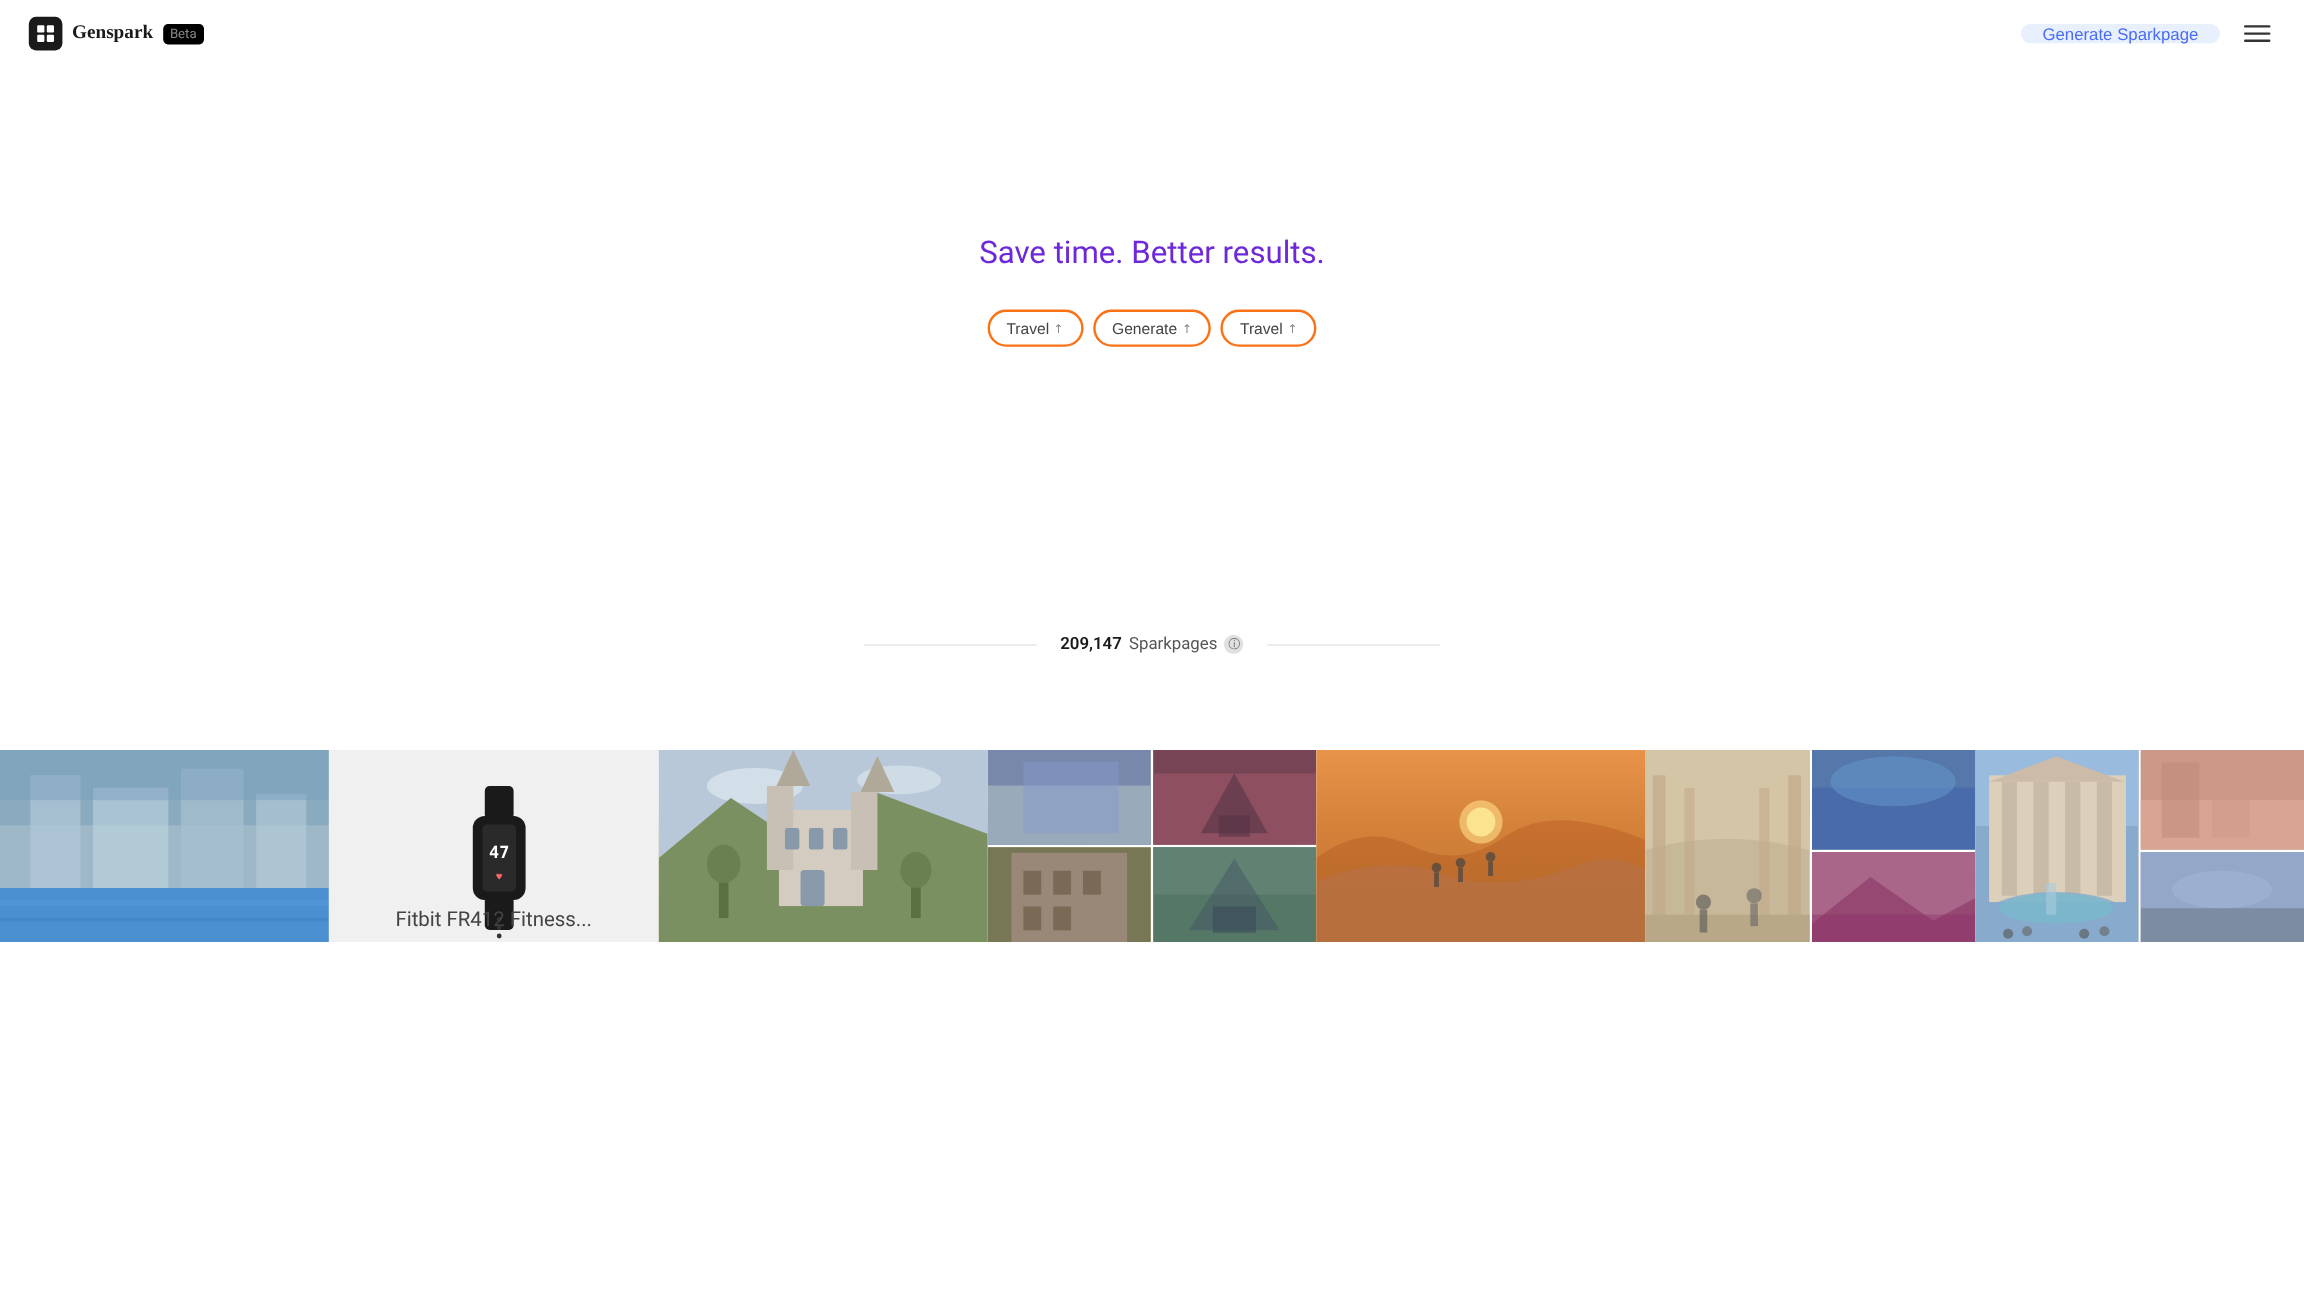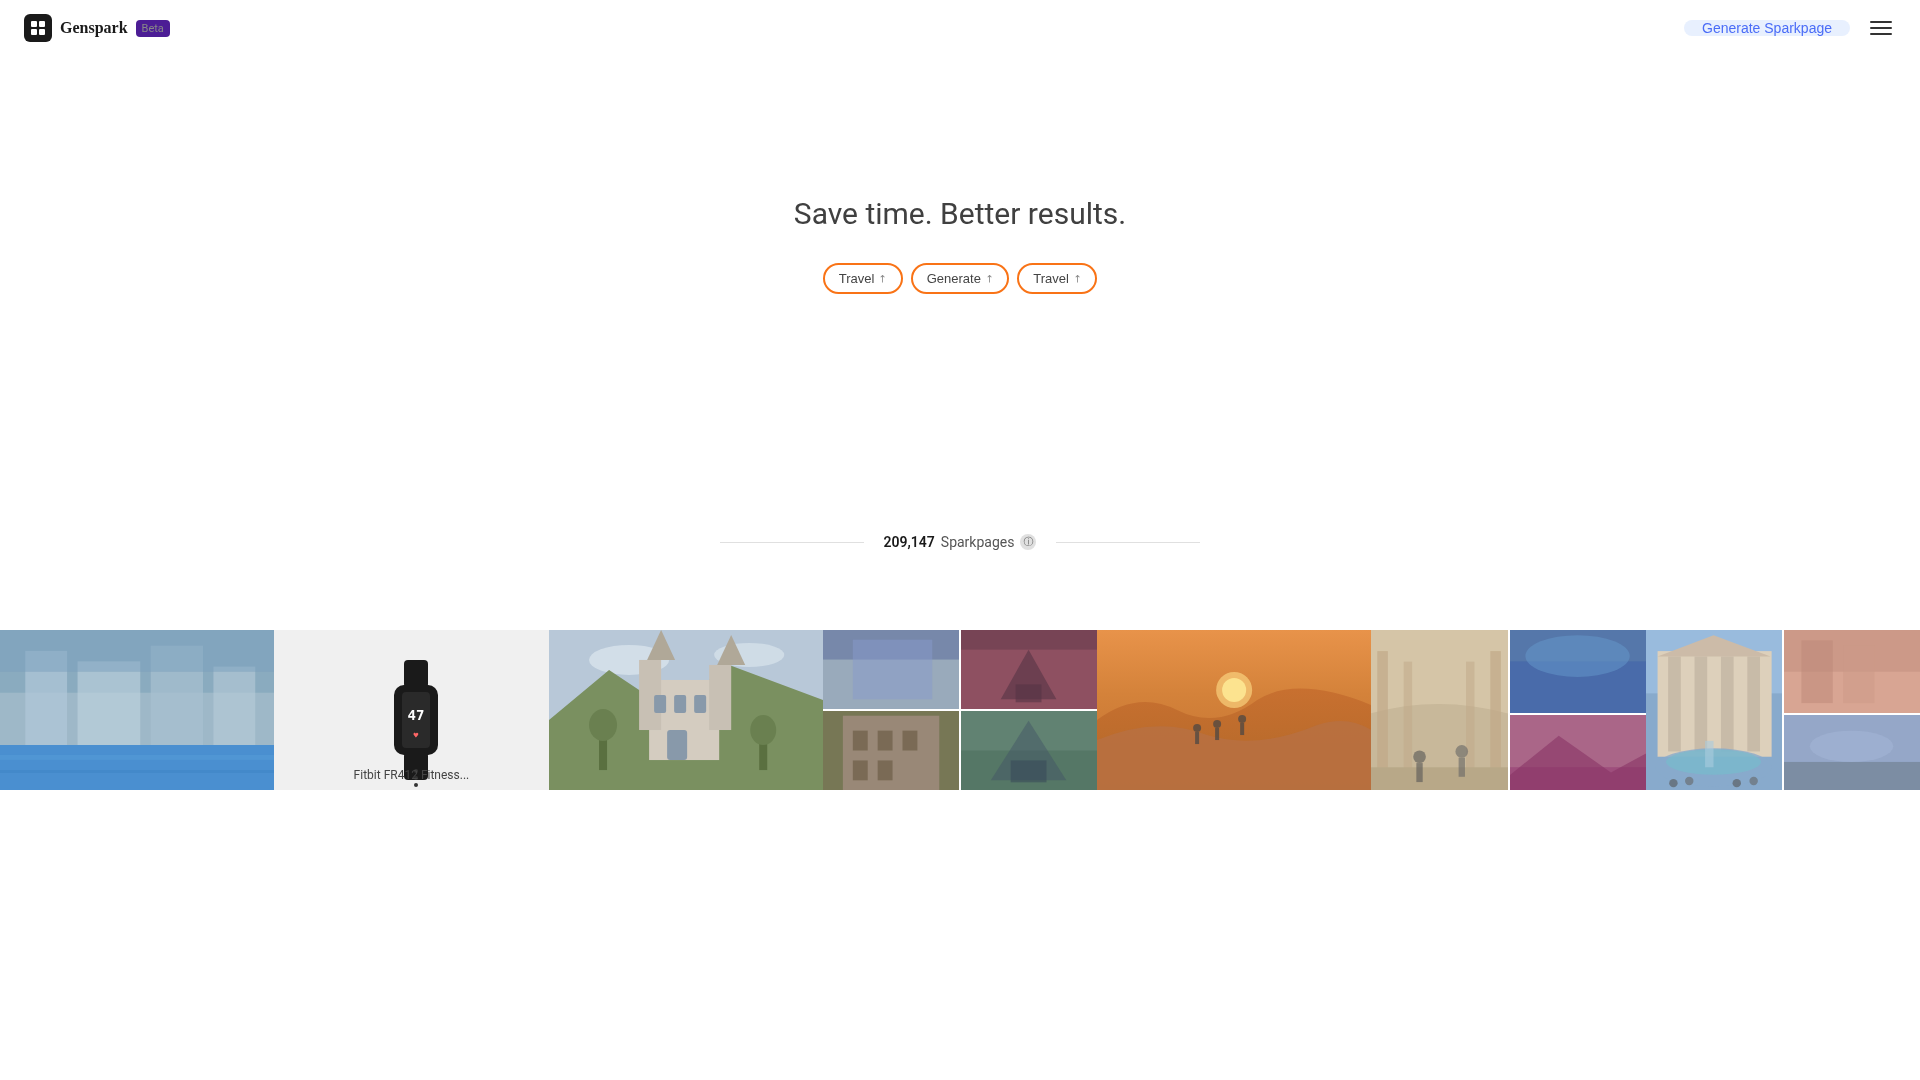"Beta" .beta-badge { background: #4c1d95 -> #000000 }
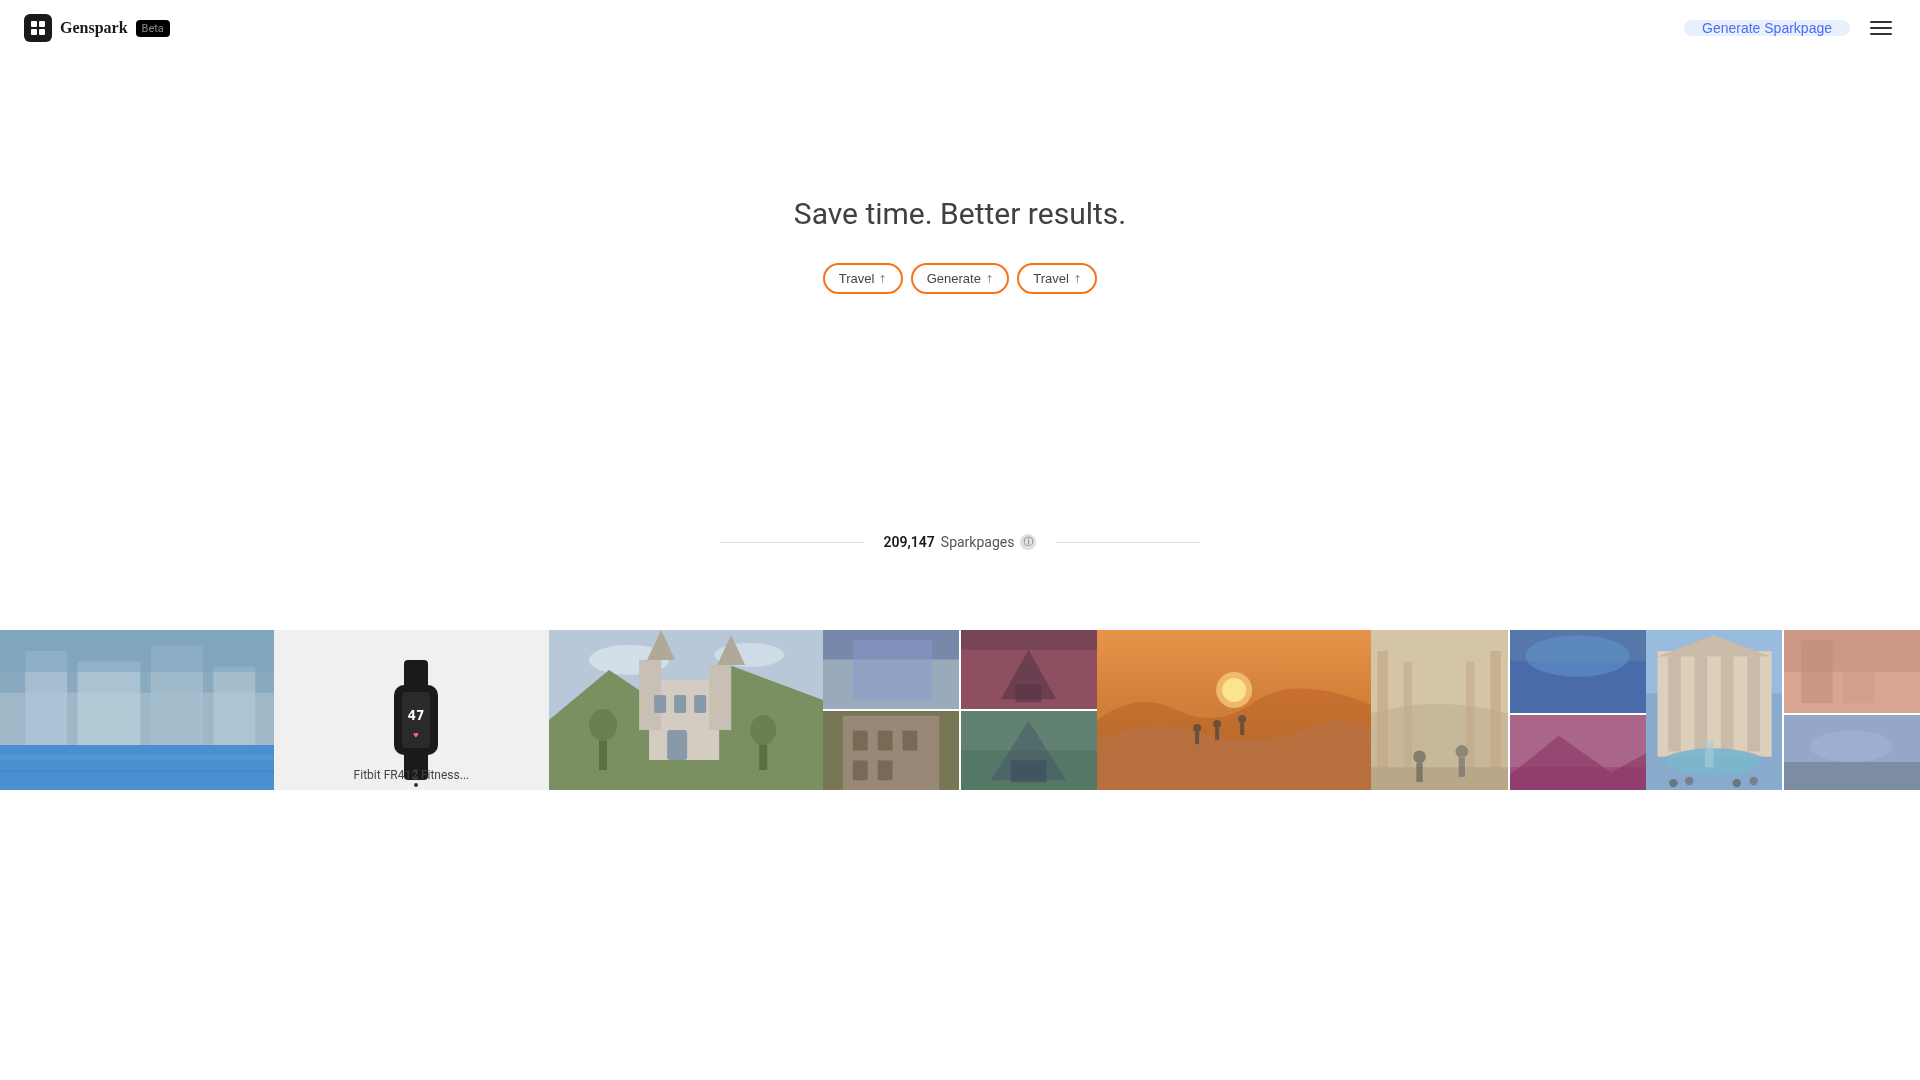"Save time. Better results." .tagline { color: #404040 -> #6d28d9; font-size: 30px -> 26px }
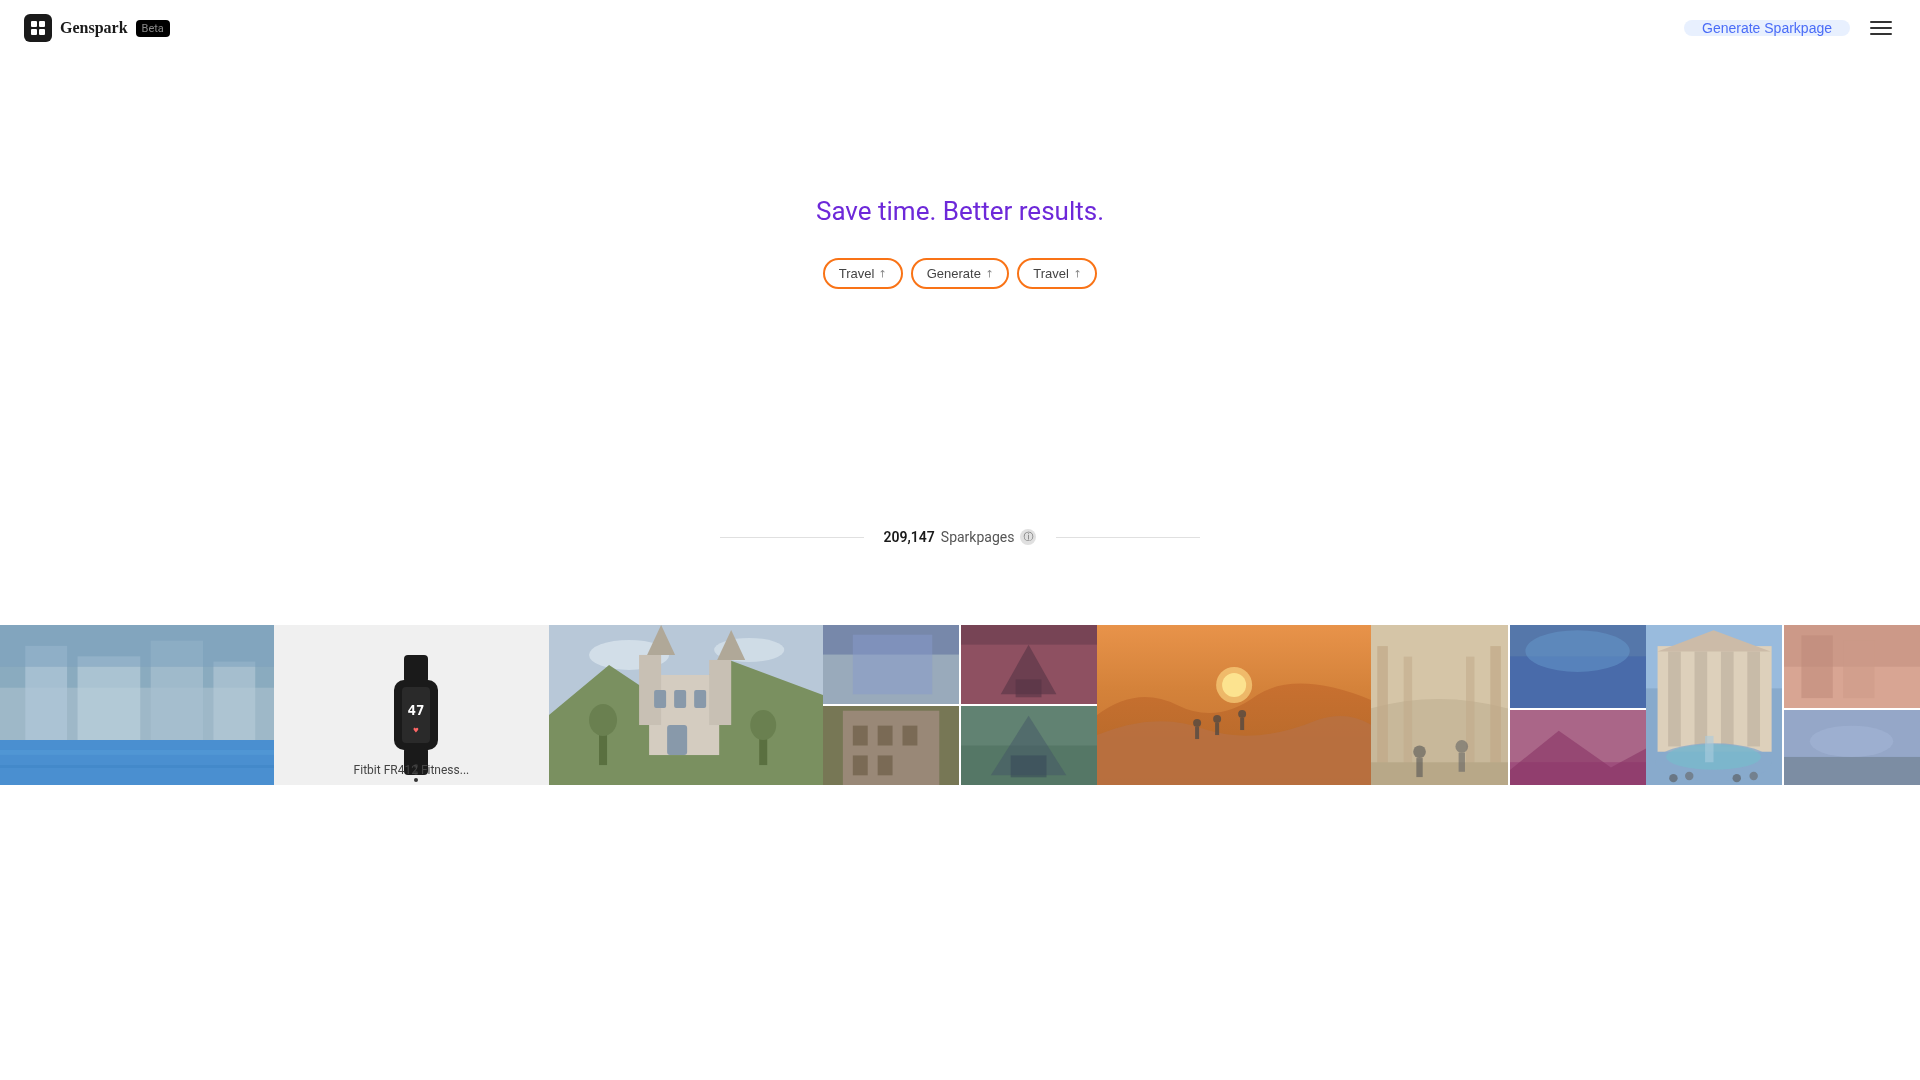"Fitbit FR412 Fitness..." .card-caption { font-size: 12px -> 17px }
